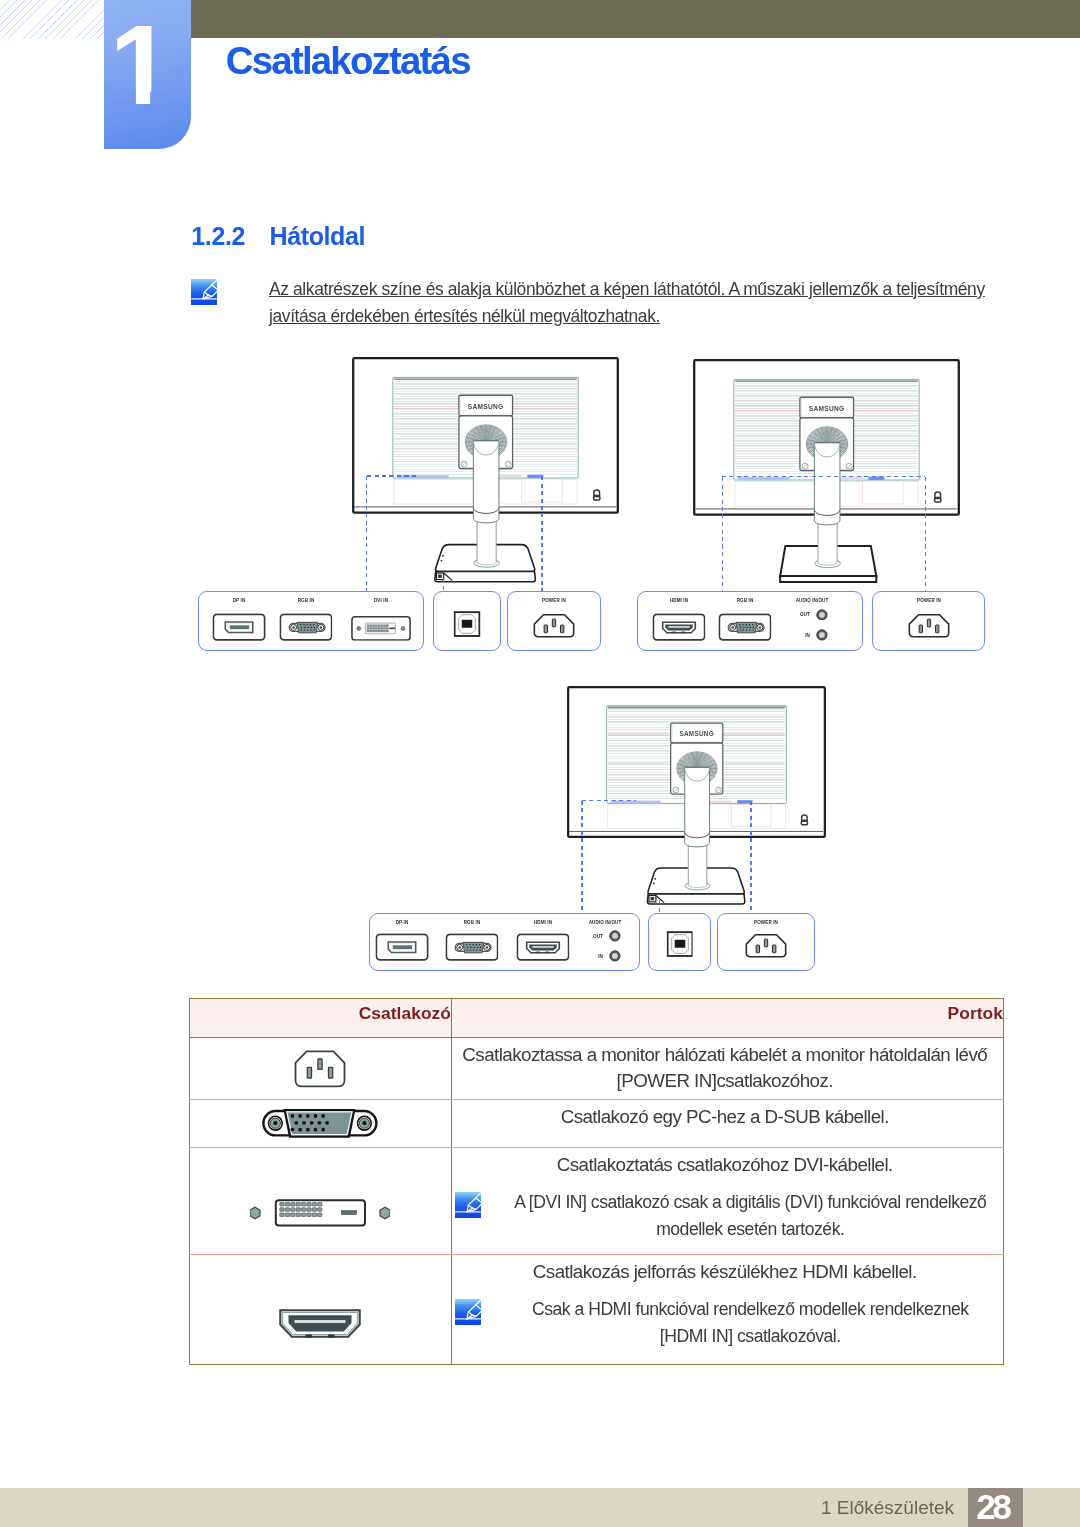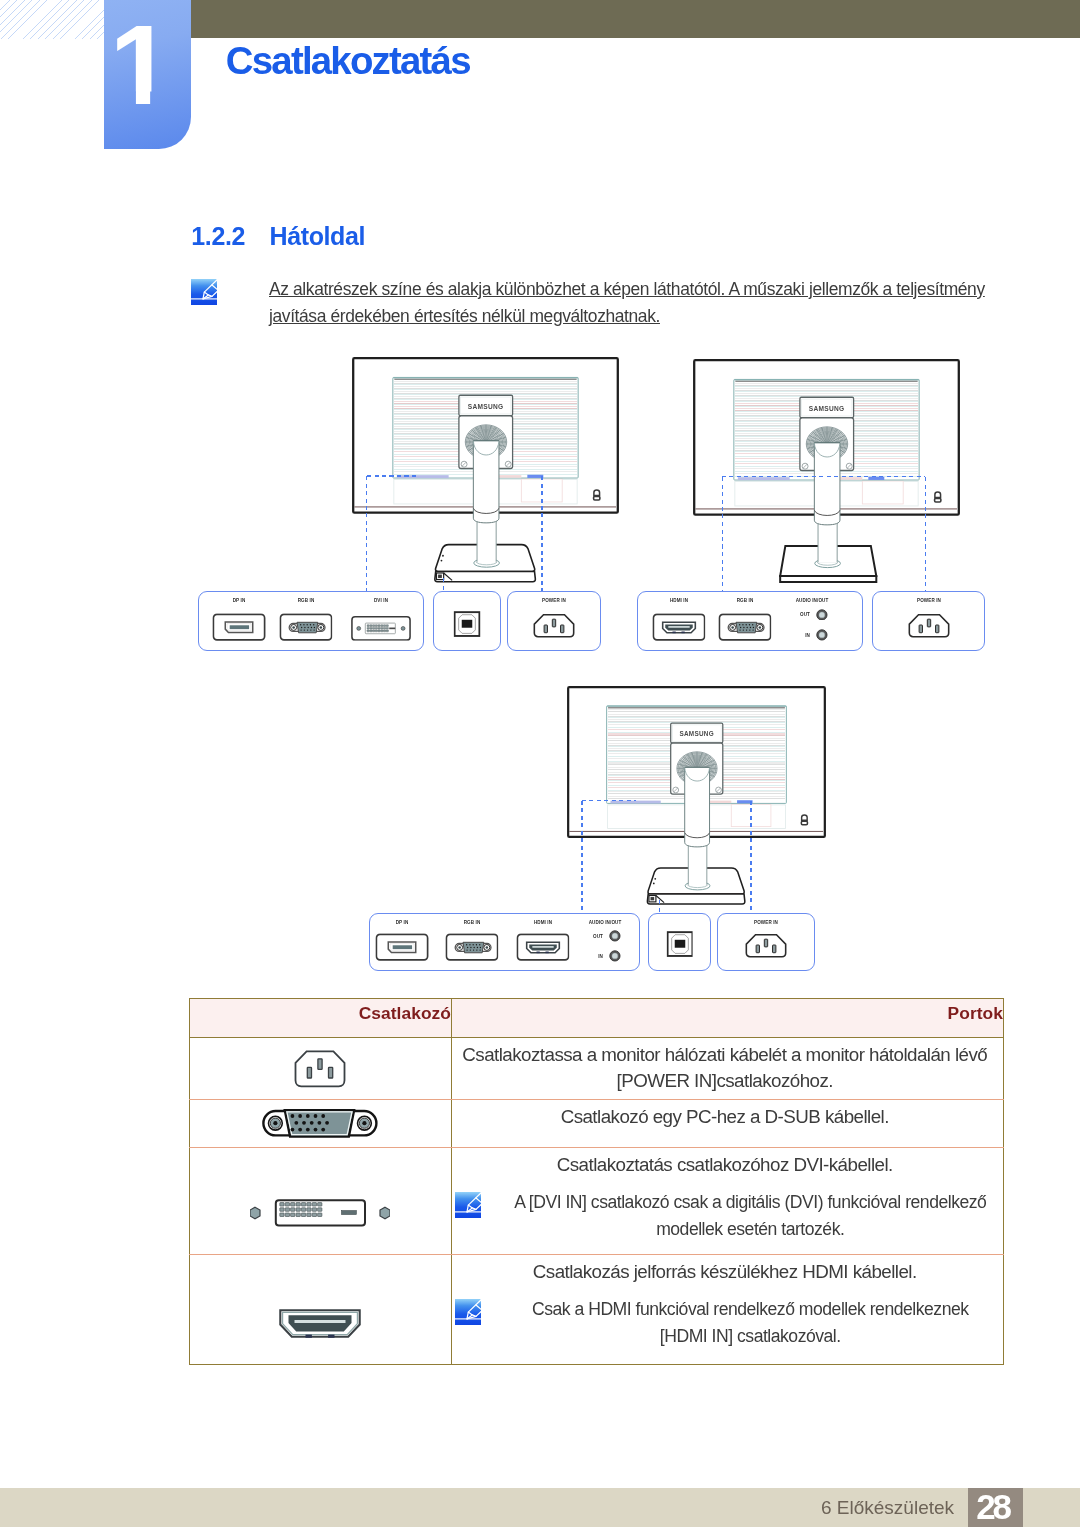"6 Előkészületek" div.foottext { text: 6 -> 1 }
